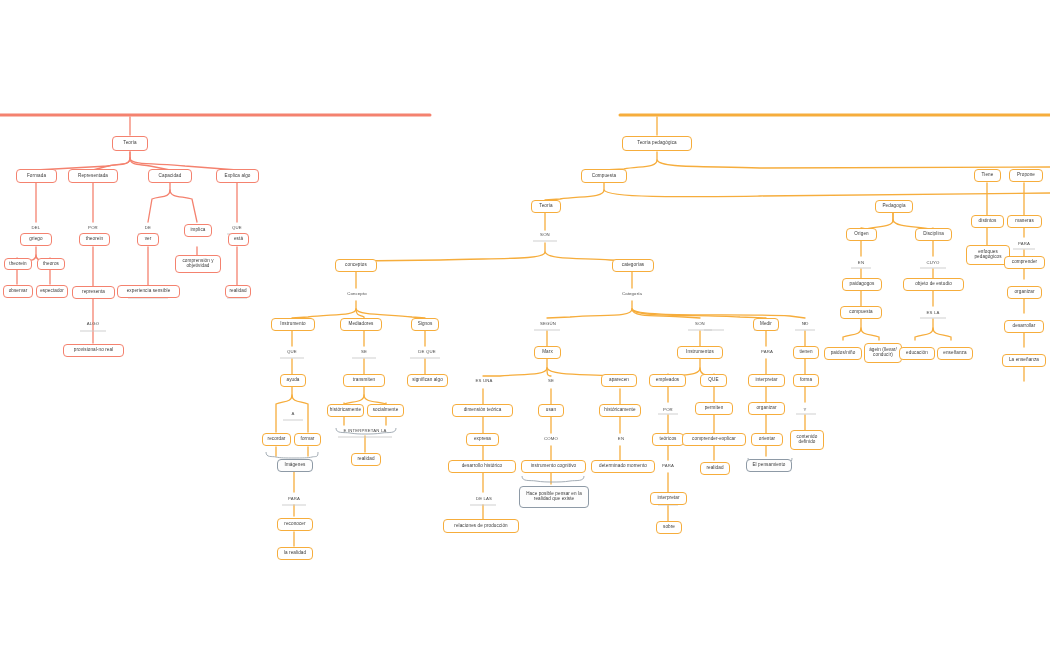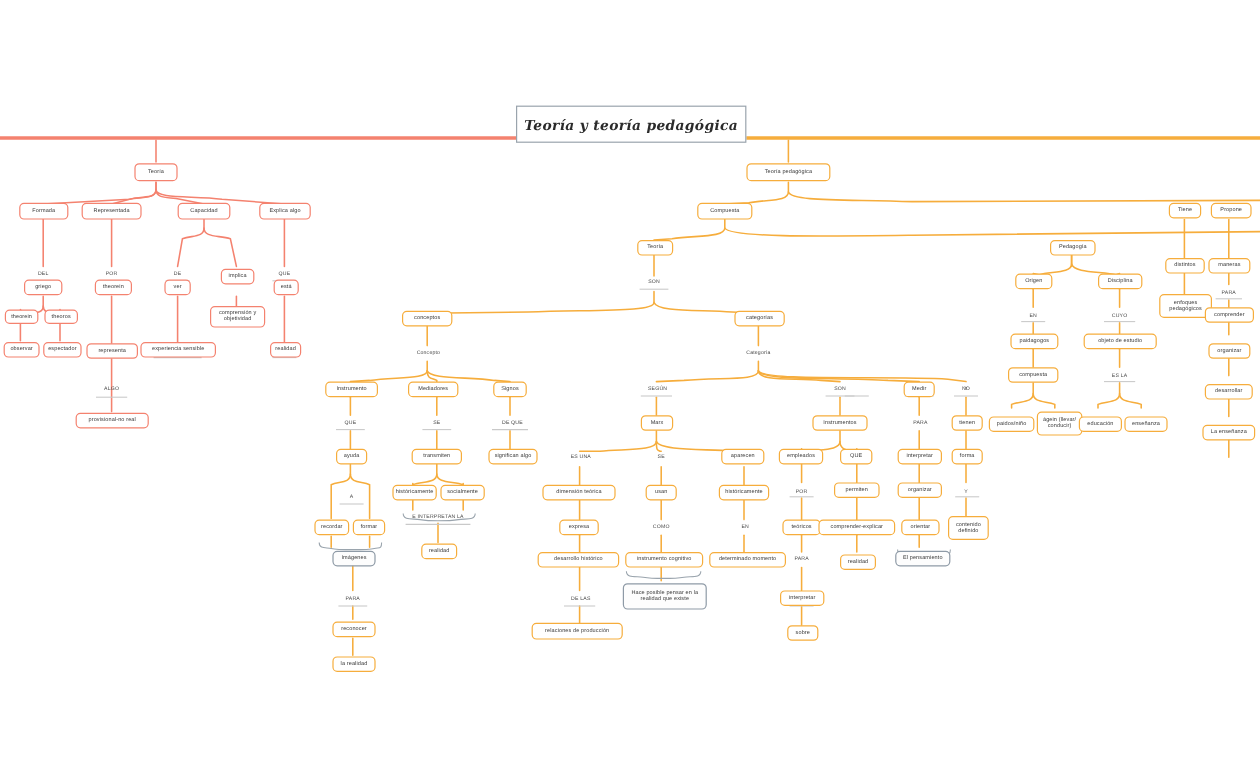"Teoría y teoría pedagógica" div { html: <div>Teoría y teoría pedagógica</div> -> none }
